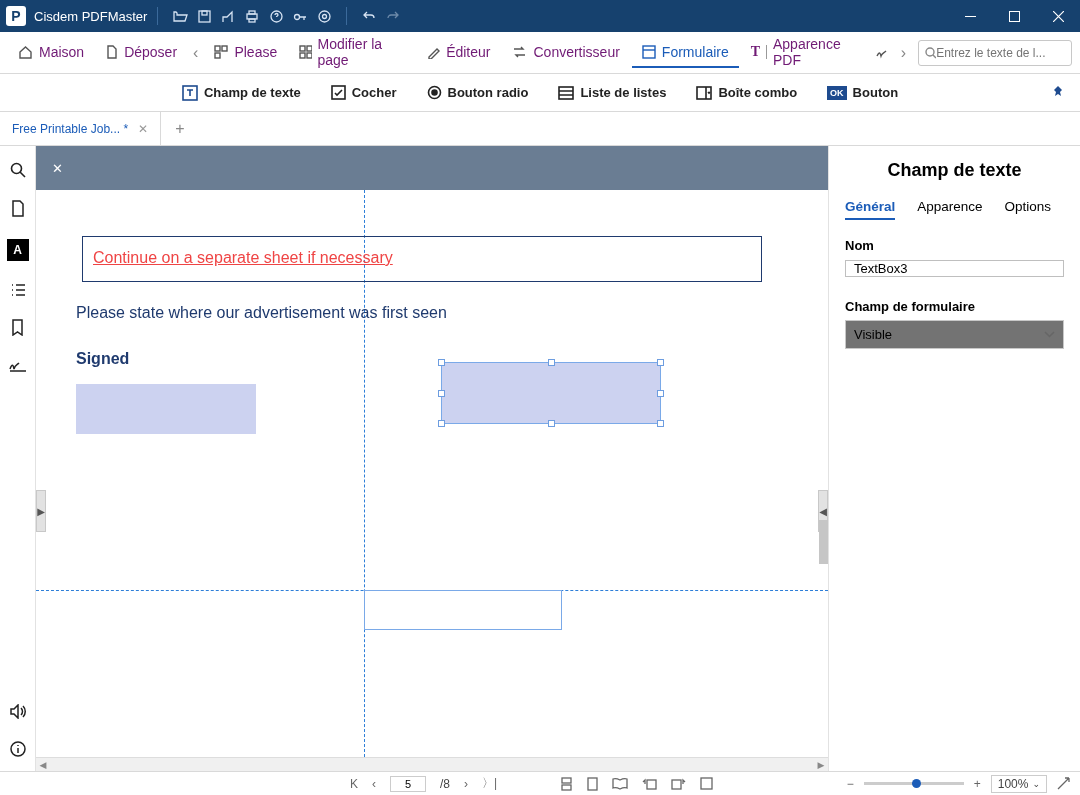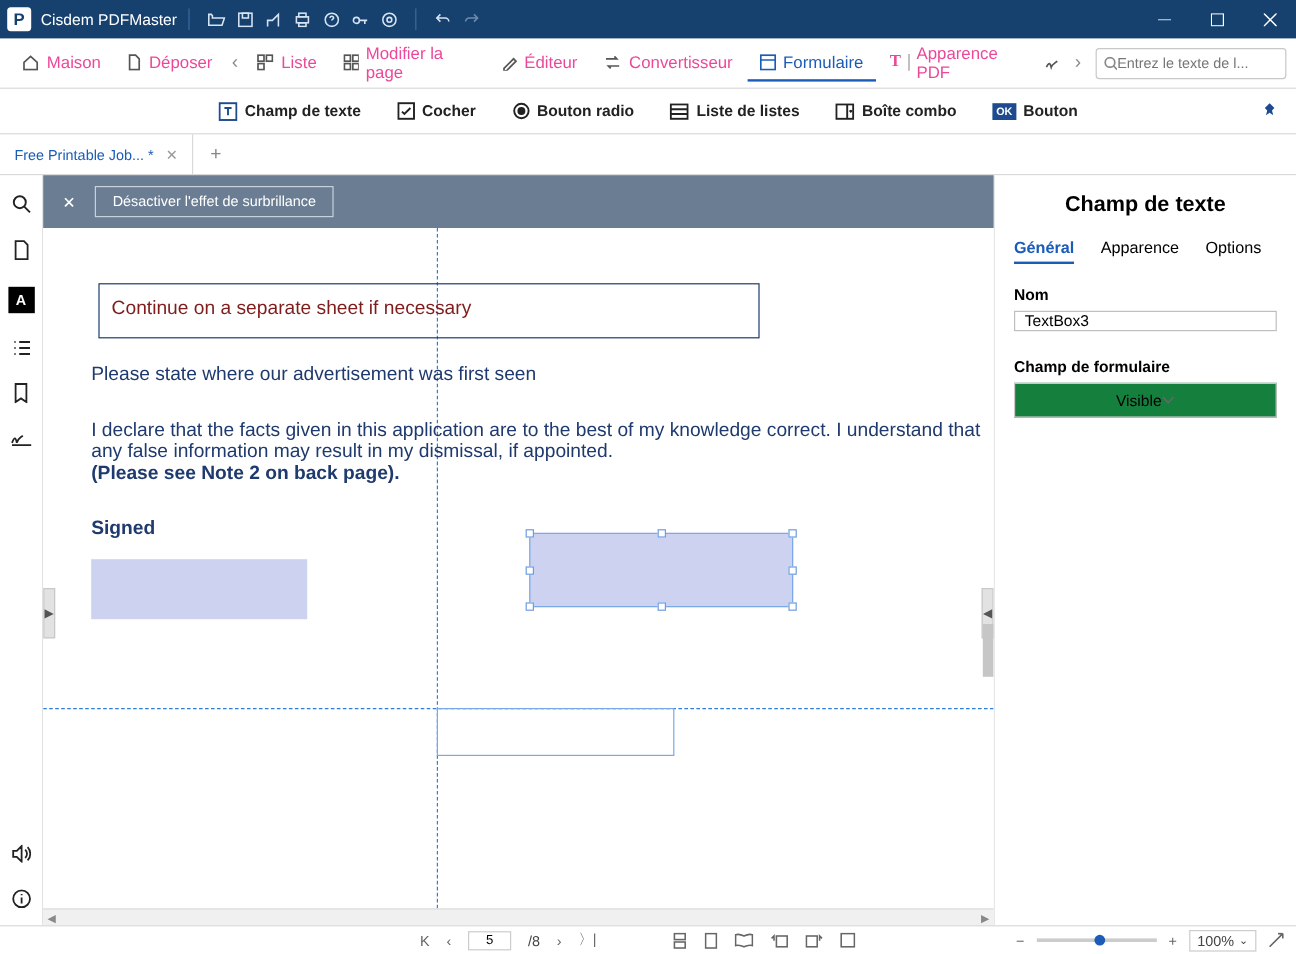"Maison" .menubar .mitem { color: #ec4899 -> #701a75 }
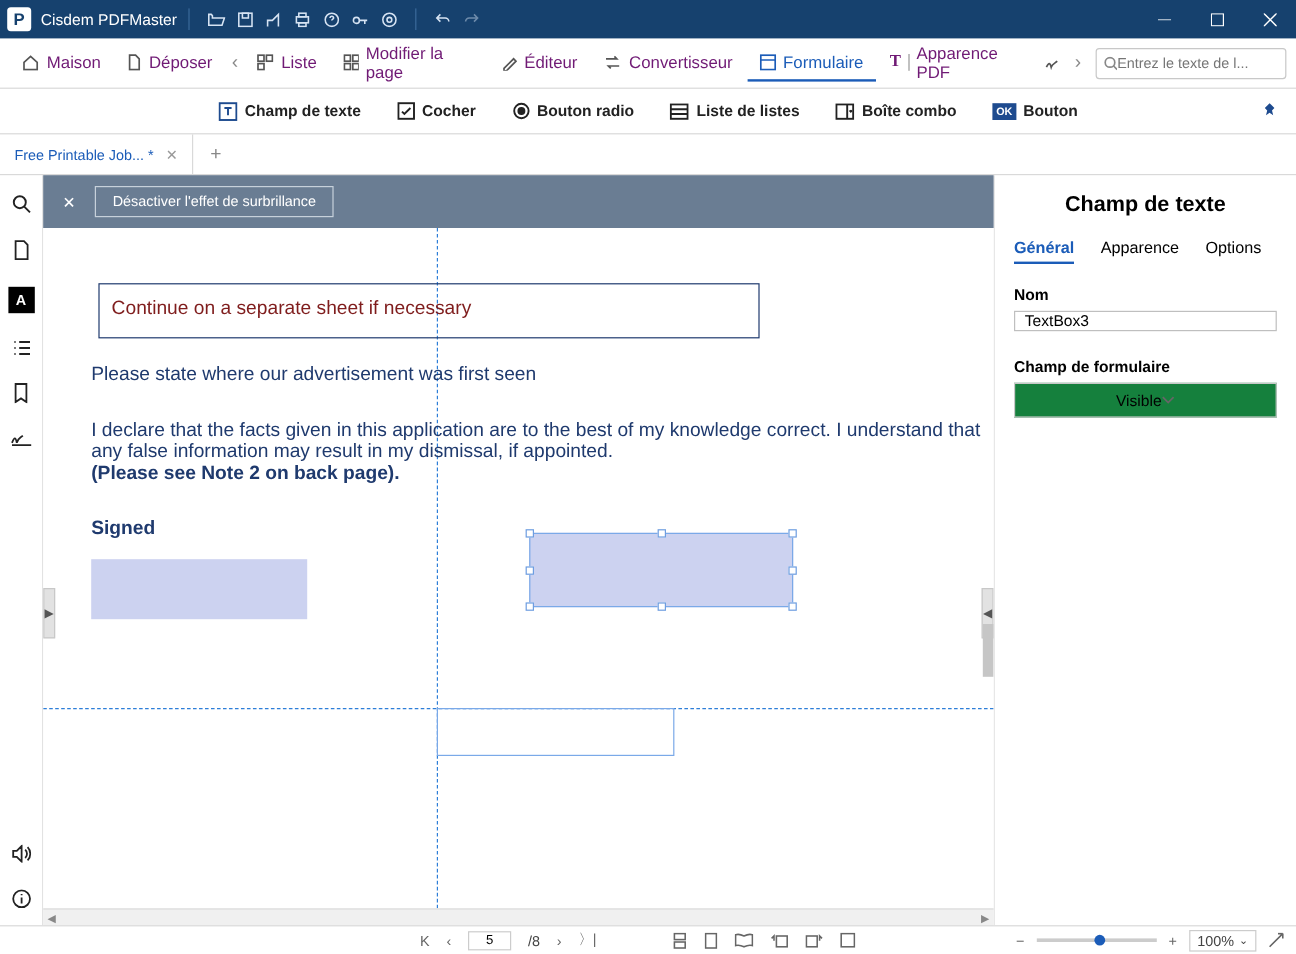"Liste" span { text: Liste -> Please }
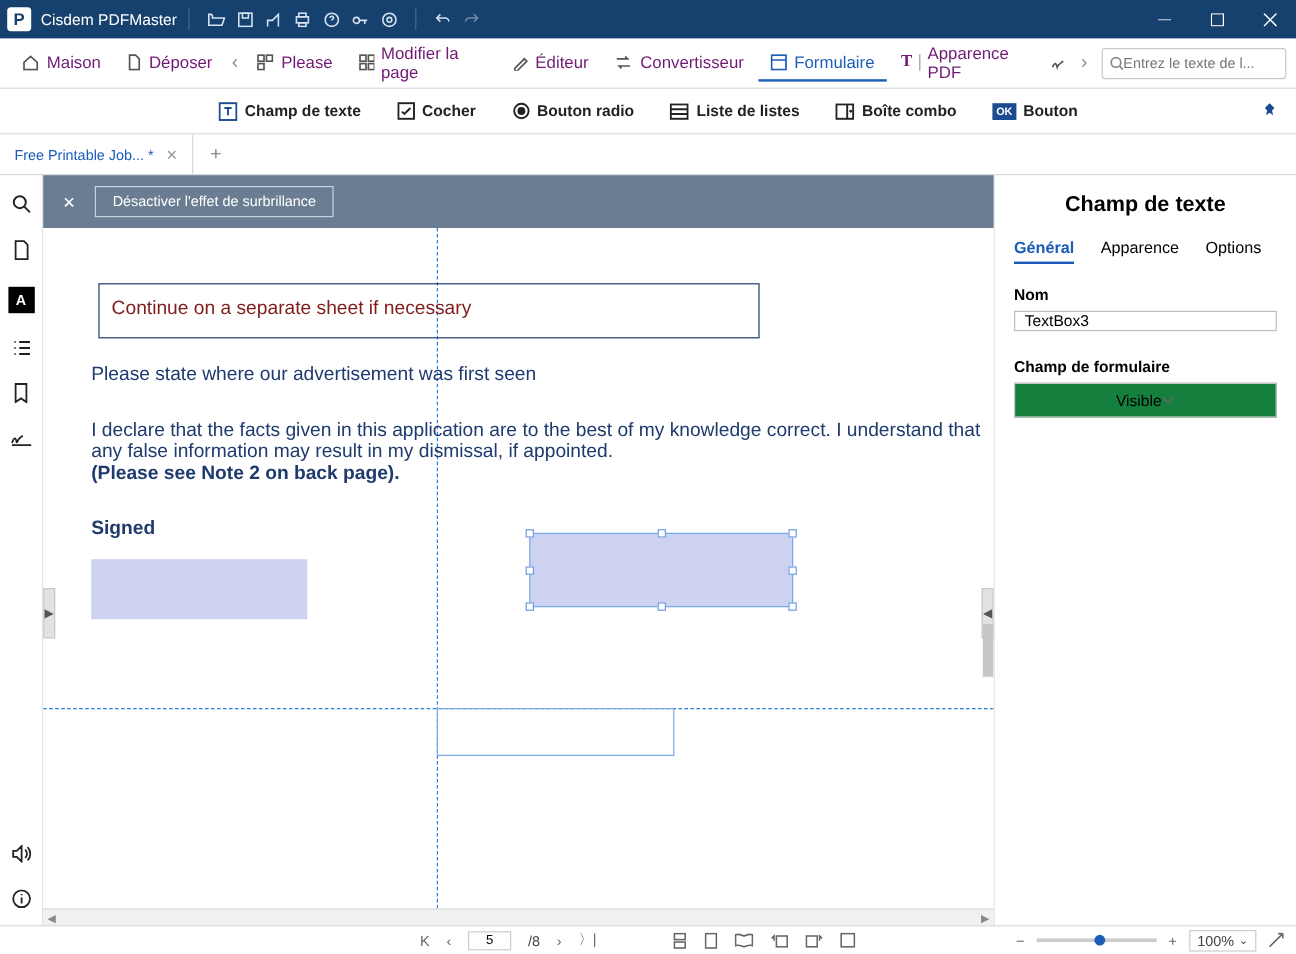"Désactiver l'effet de surbrillance" span.bbtn { html: <span>Désactiver l'effet de surbrillance</span> -> none }
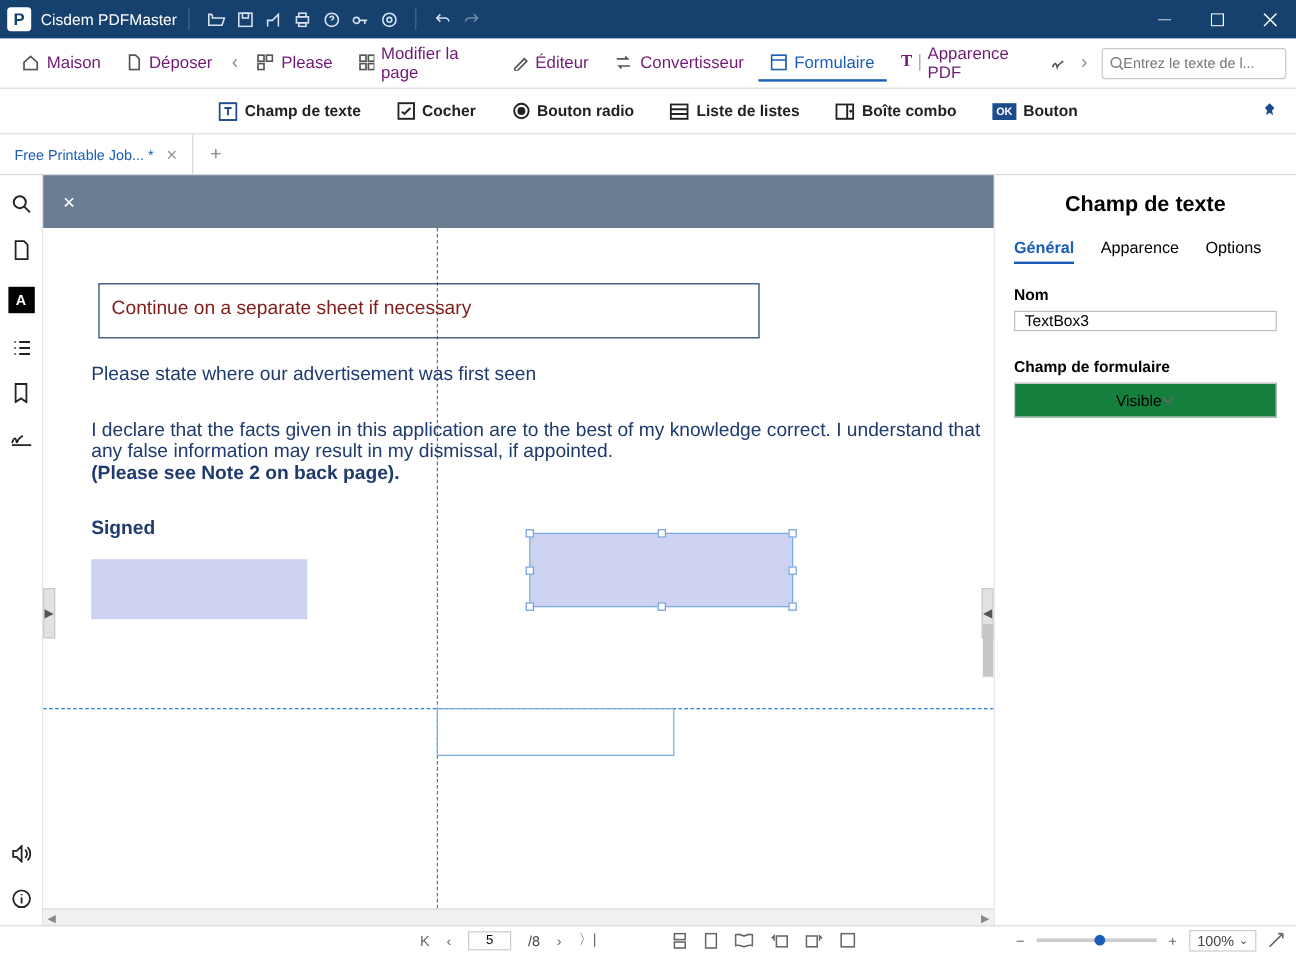"Continue on a separate sheet" .fbox { color: #7f1d1d -> #ef4444; text-decoration: none -> underline; width: 551px -> 680px }
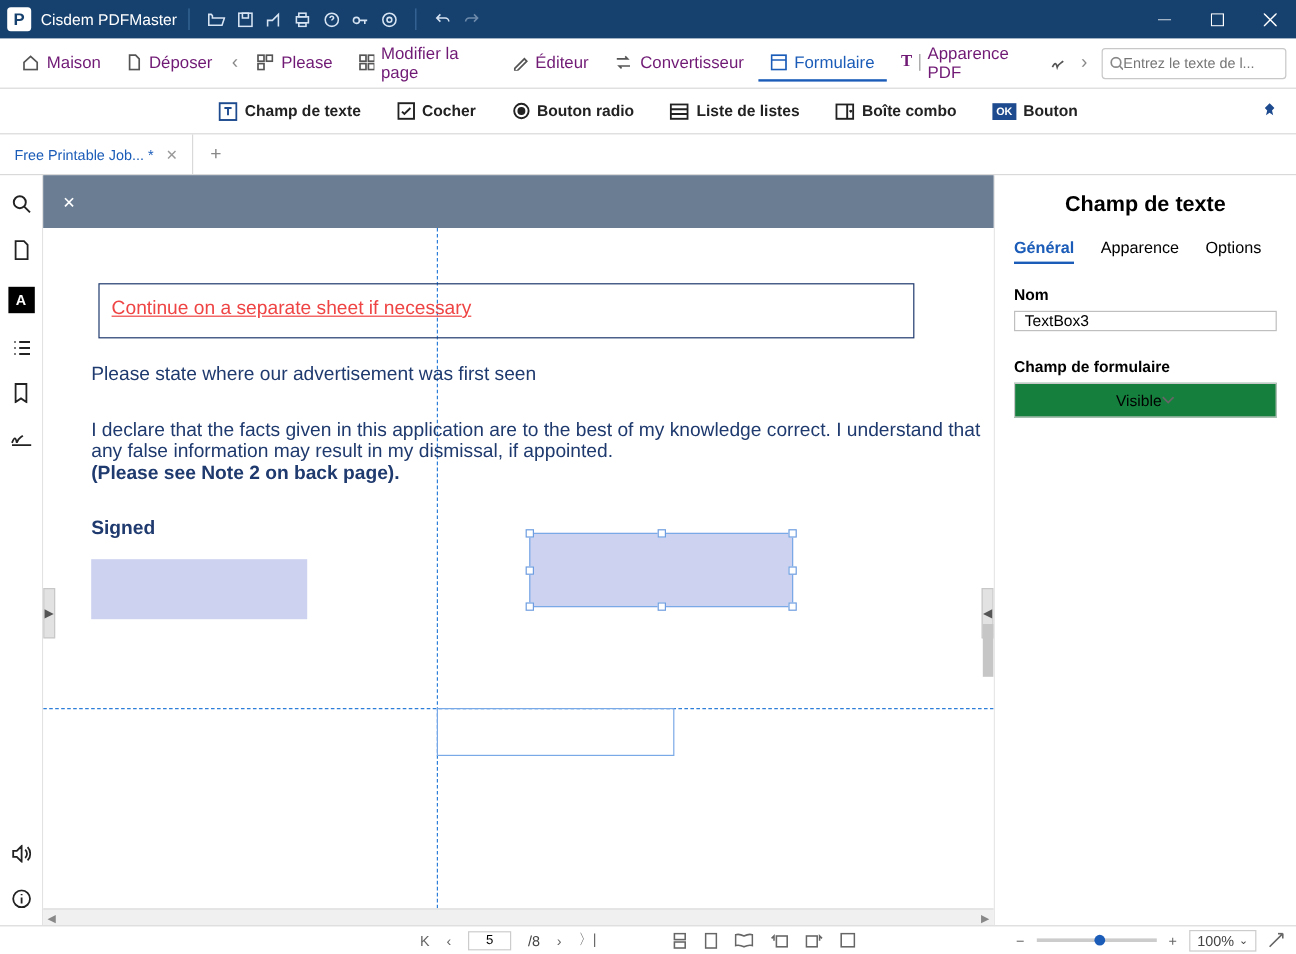"Visible" .rselect { background: #15803d -> #737373; justify-content: center -> space-between }
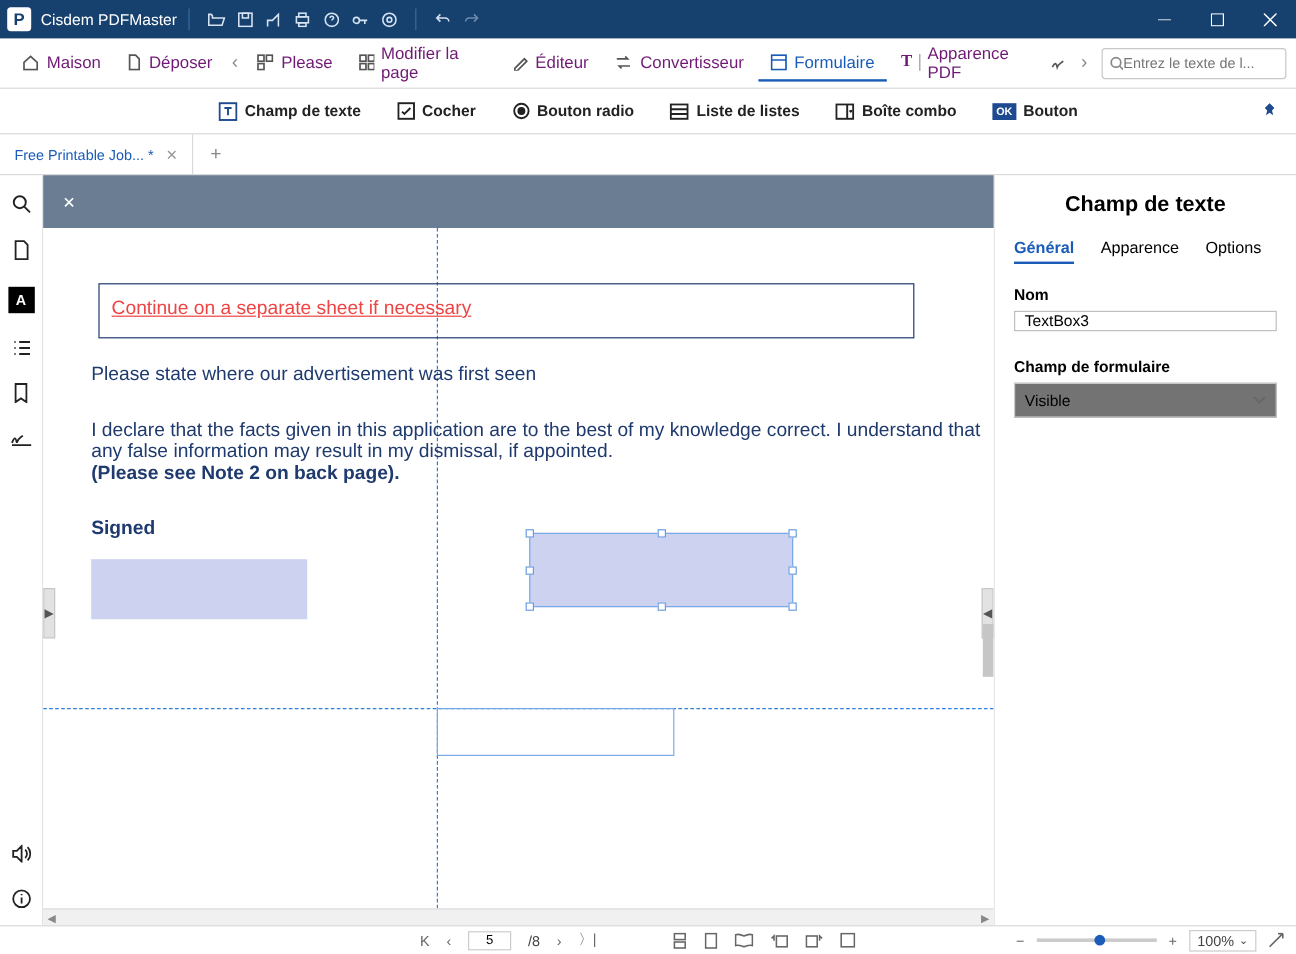"I declare that the facts" div.ptxt { html: <div> <span>I declare that the facts given in this application are to the best of my knowledge correct. I understand that any false information may result in my dismissal, if appointed.</span><br> <span>(Please see Note 2 on back page).</span> </div> -> none }
